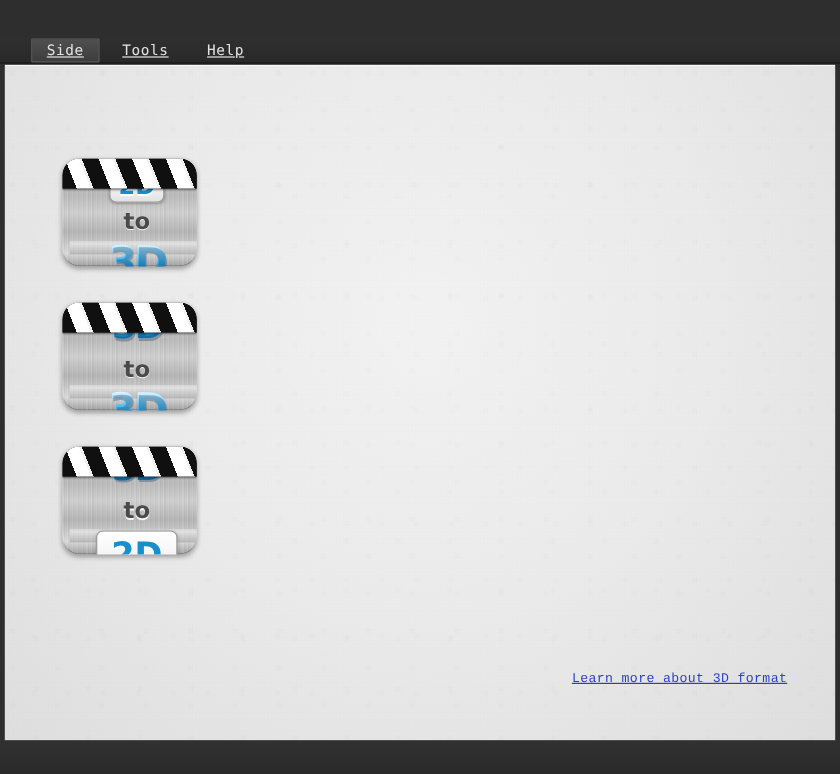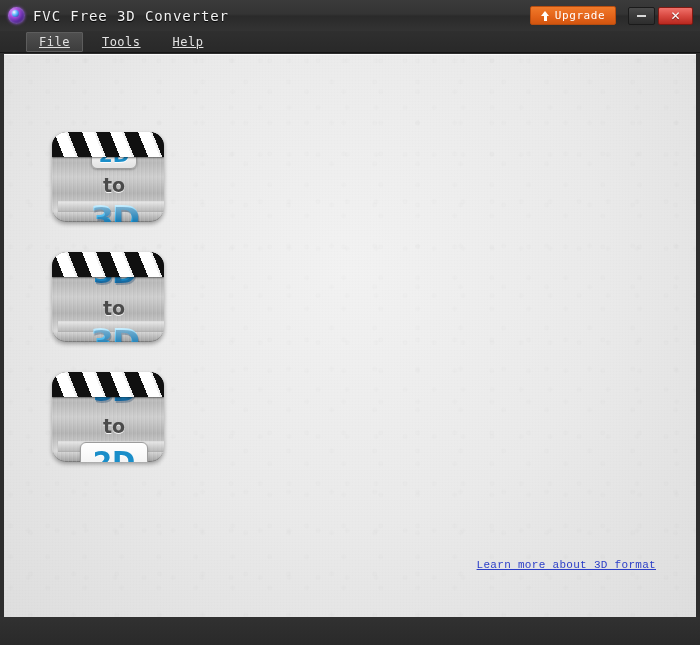"FVC Free 3D Converter" div.titlebar { html: <div> <div></div> <div>FVC Free 3D Converter</div> <div></div> <div> <span></span> <span>Upgrade</span> </div> <div> <div> <i></i> </div> <div> <span>✕</span> </div> </div> </div> -> none }
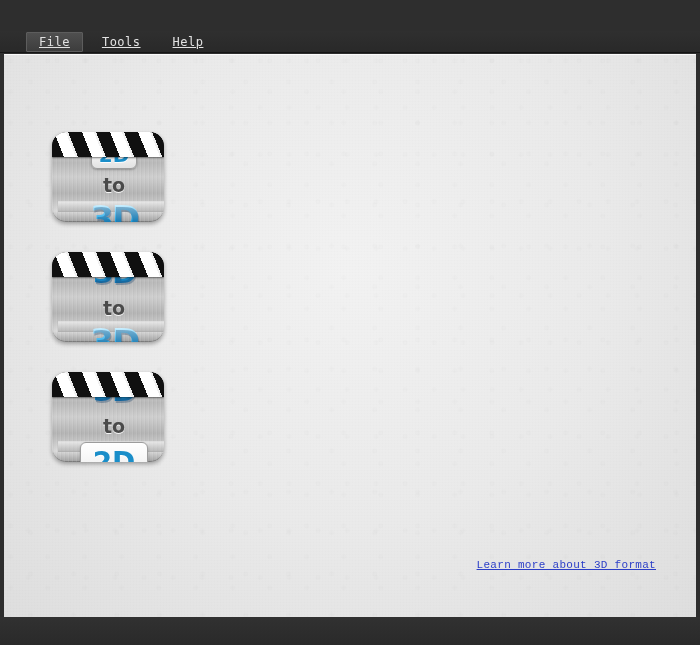"File" u { text: File -> Side }
